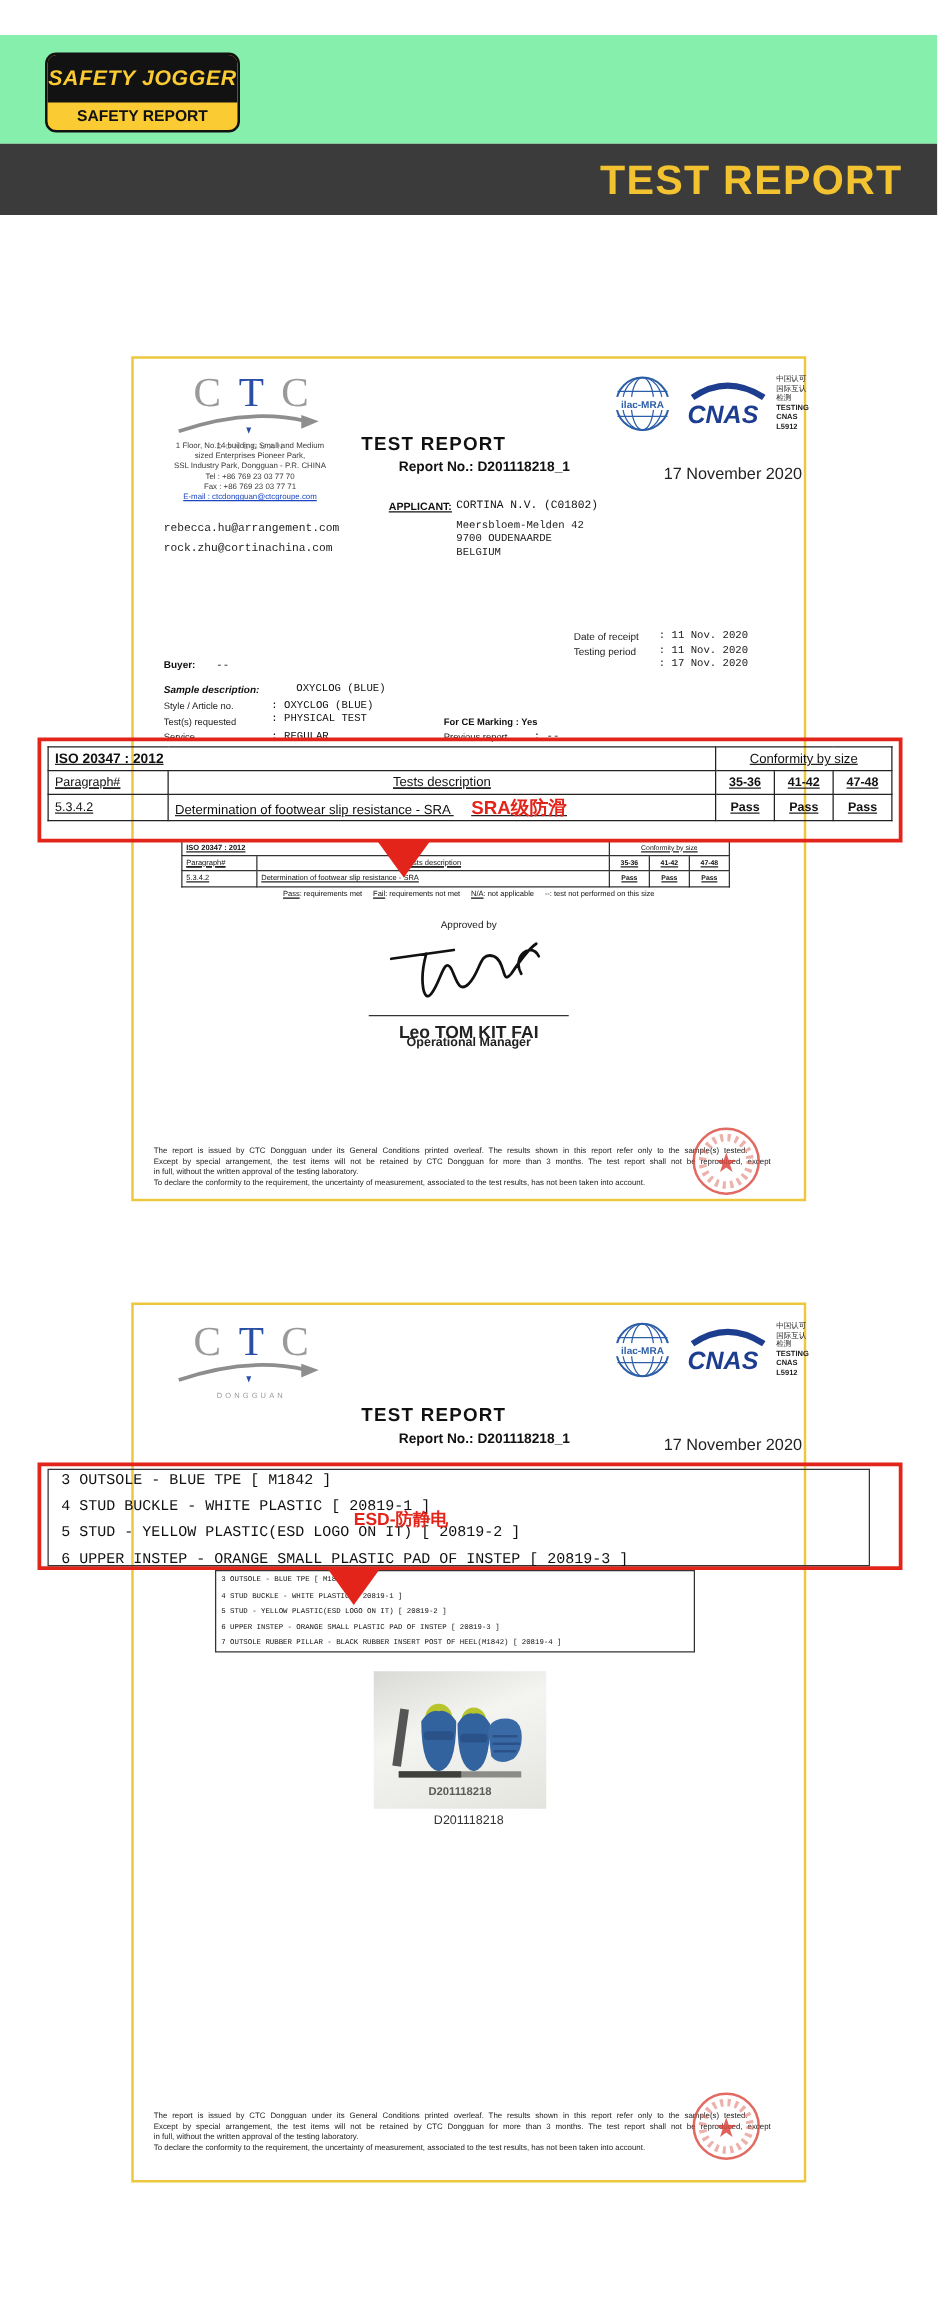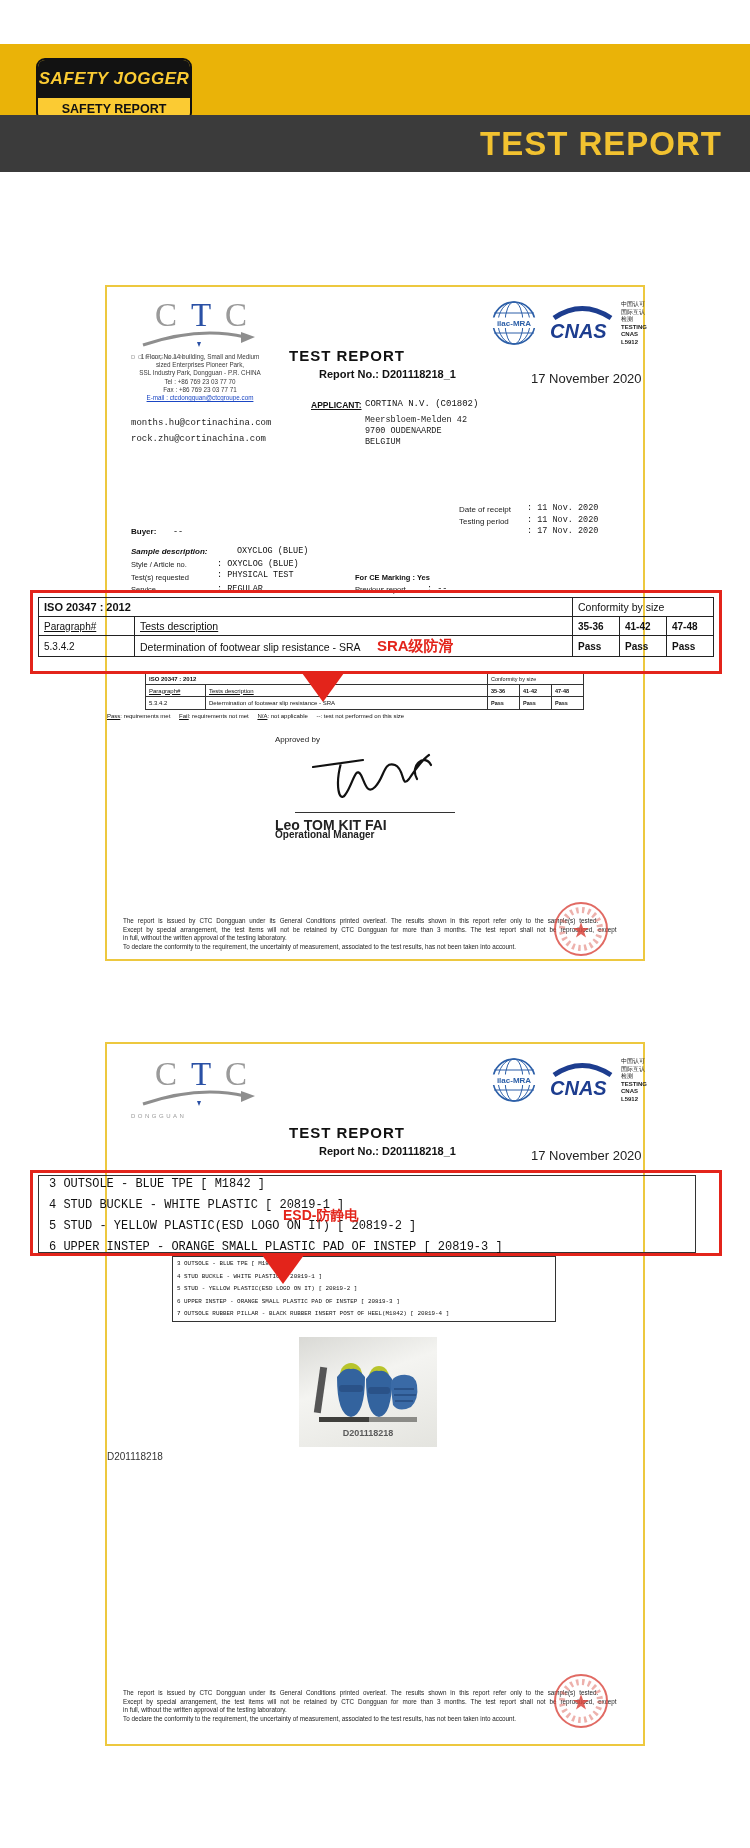"SAFETY JOGGER" #band-yellow { background: #eab308 -> #86efac; top: 44px -> 28px }
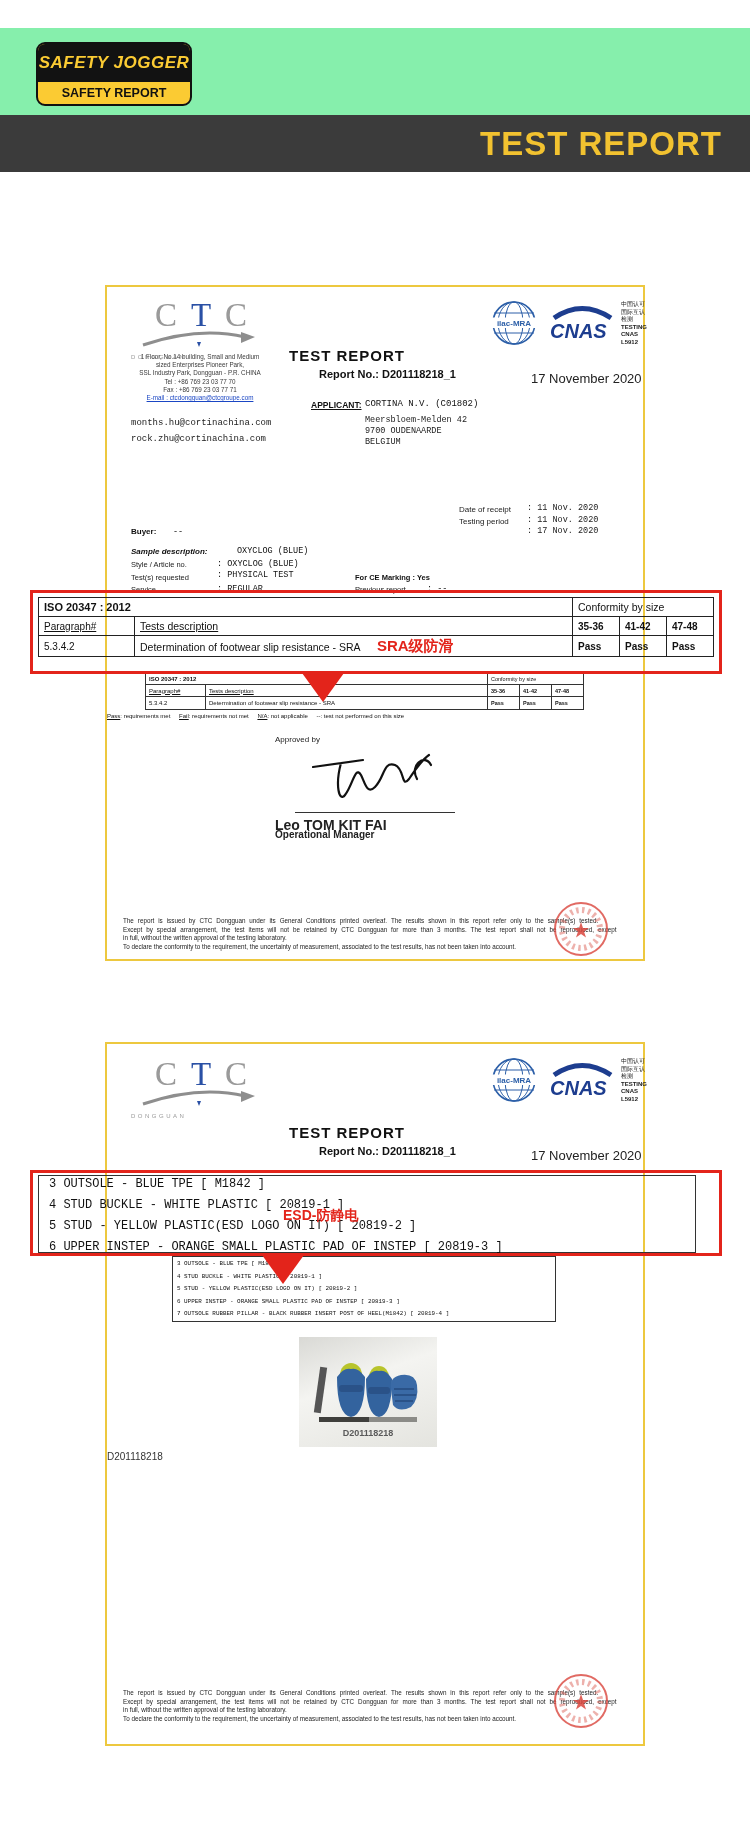"months.hu@cortinachina.com" div { text: months.hu@cortinachina.com -> rebecca.hu@arrangement.com }
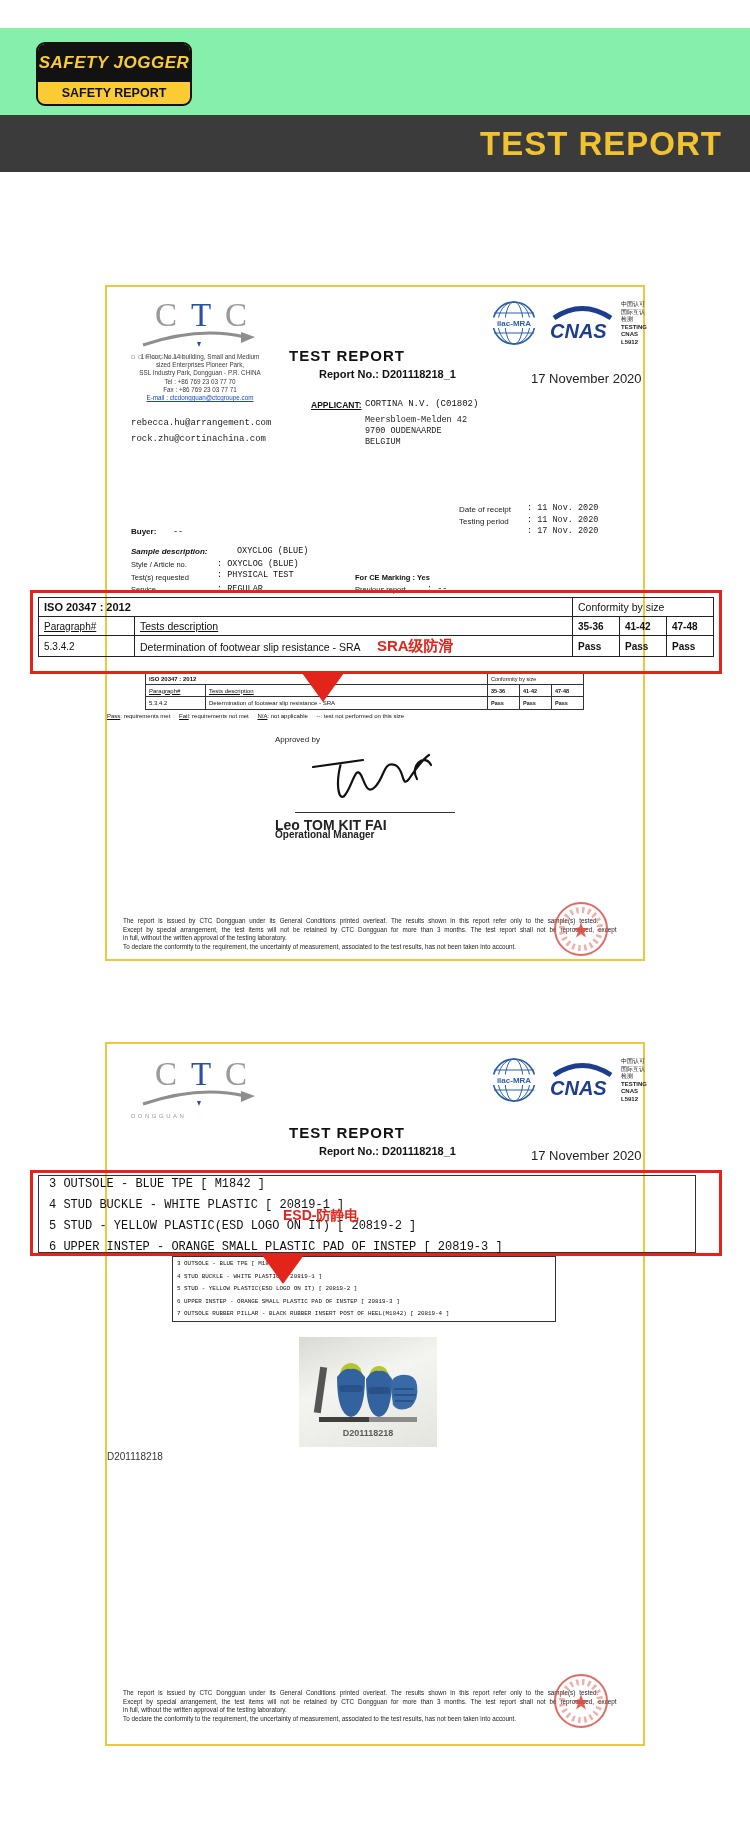"ISO 20347 : 2012" table { text-decoration: none -> underline }
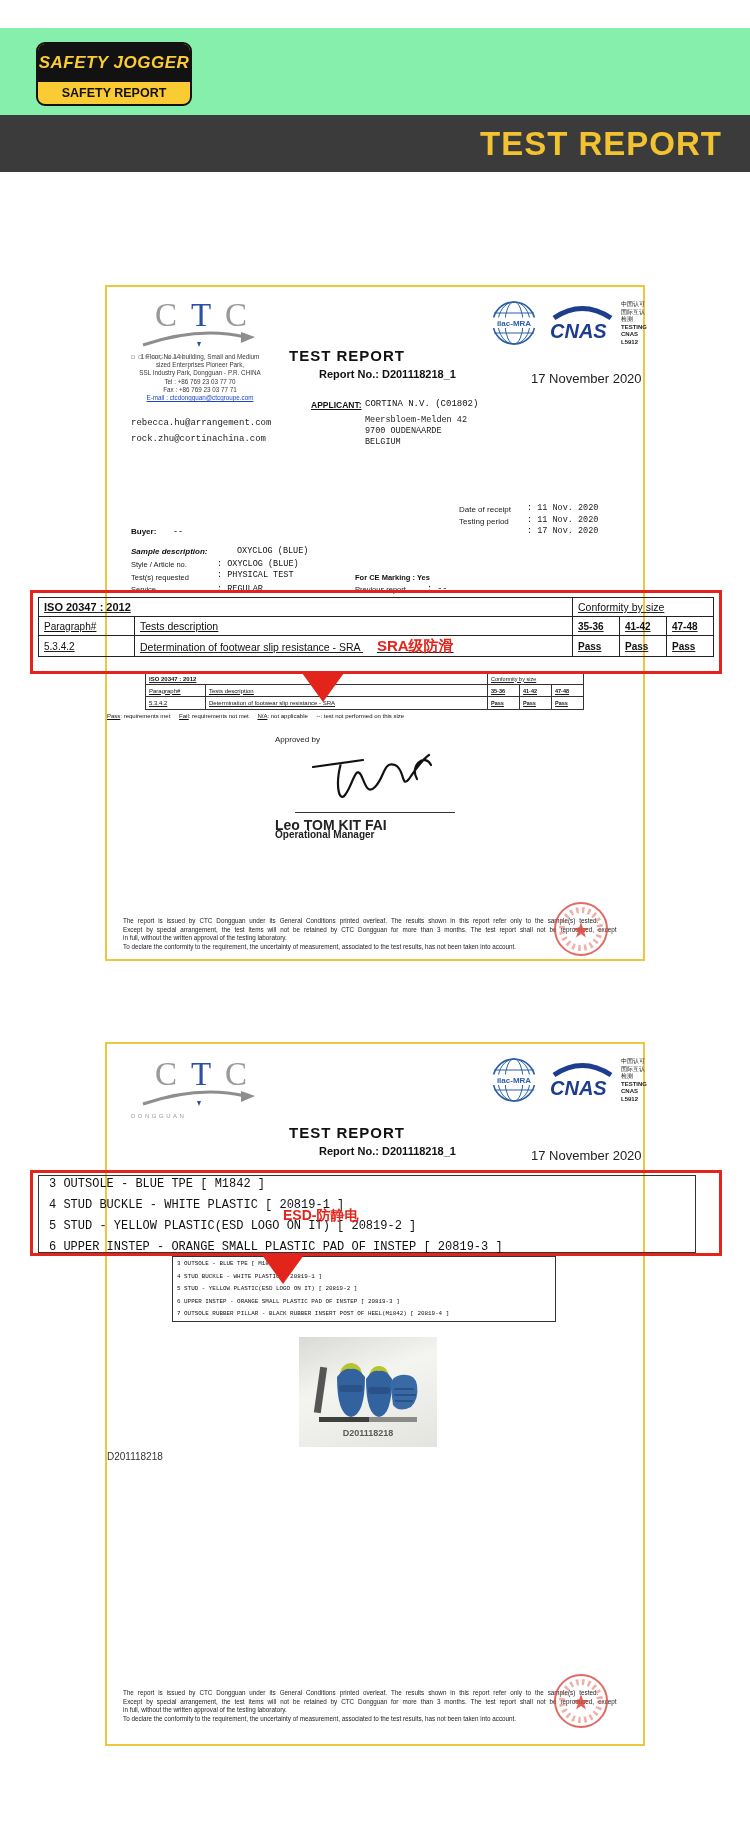"Conformity by size" .c { text-align: none -> center }
